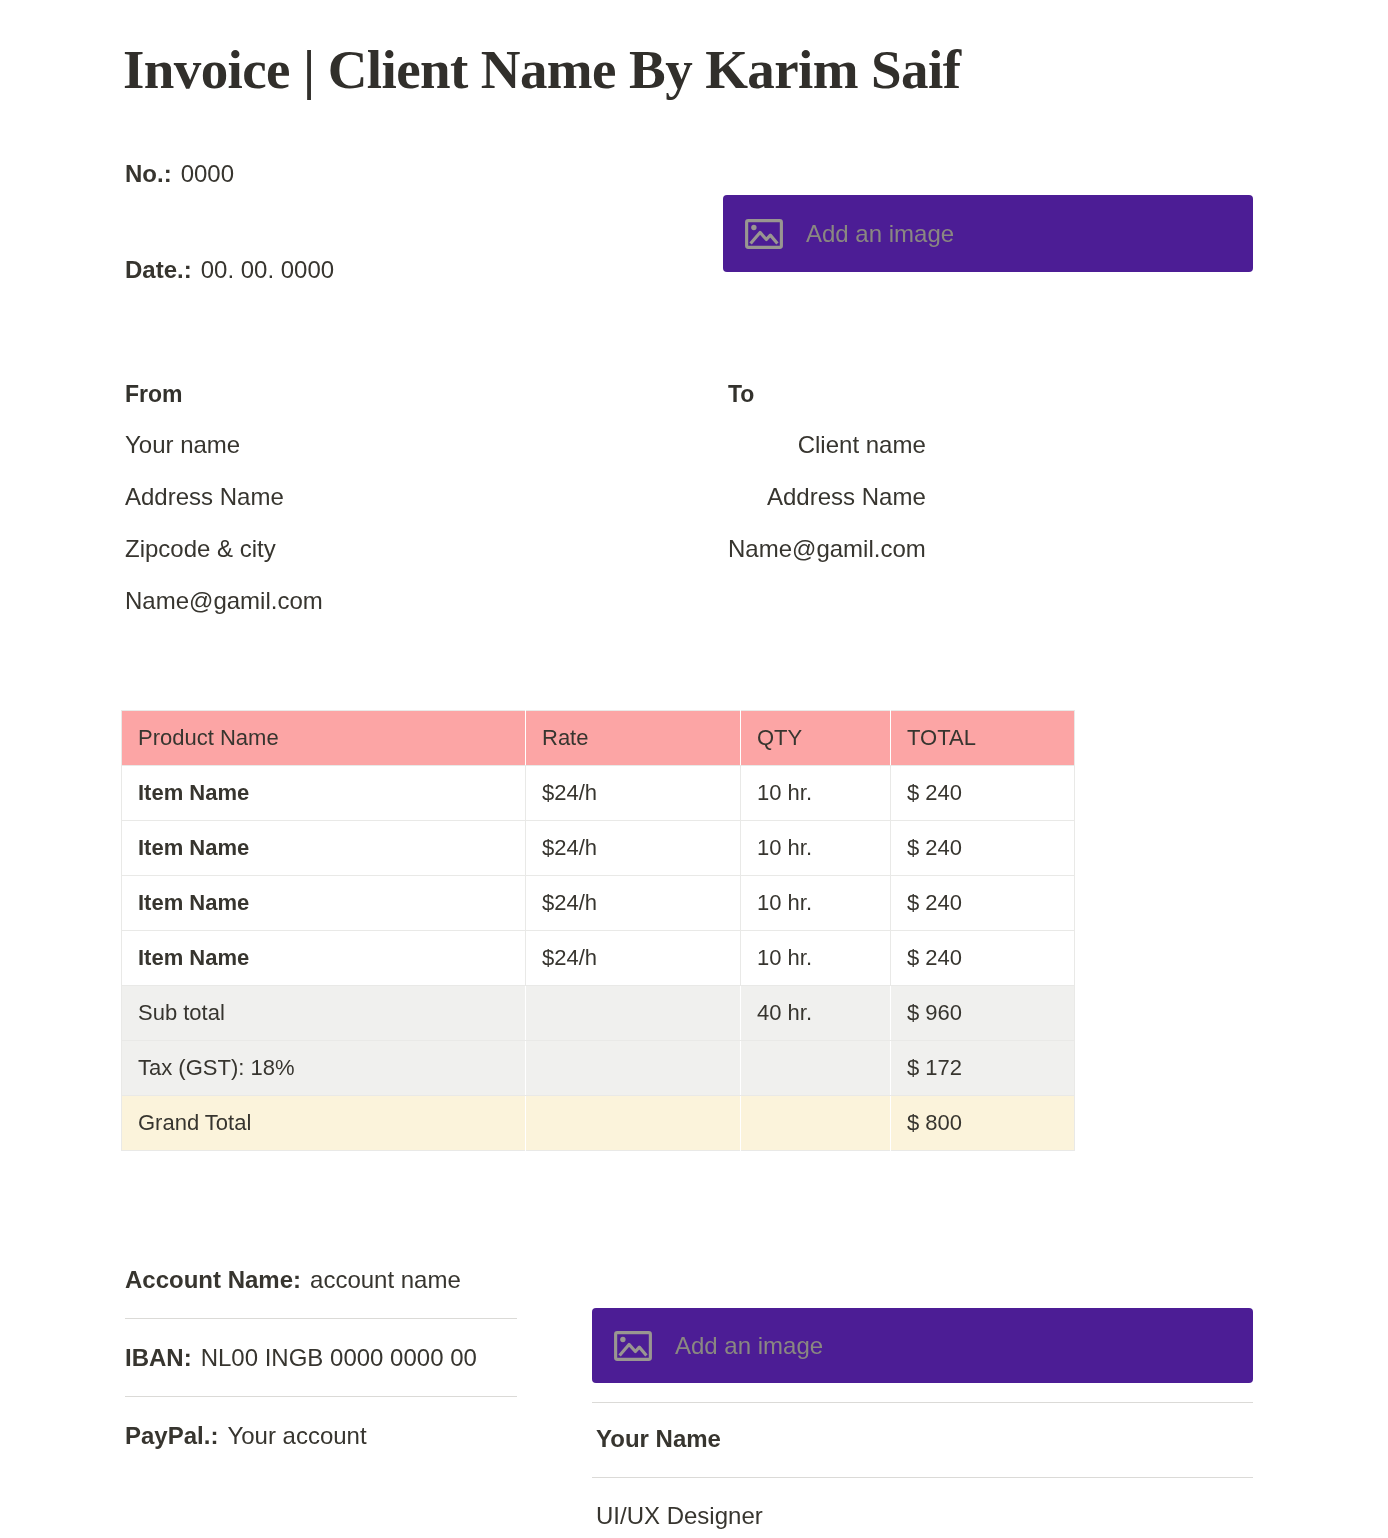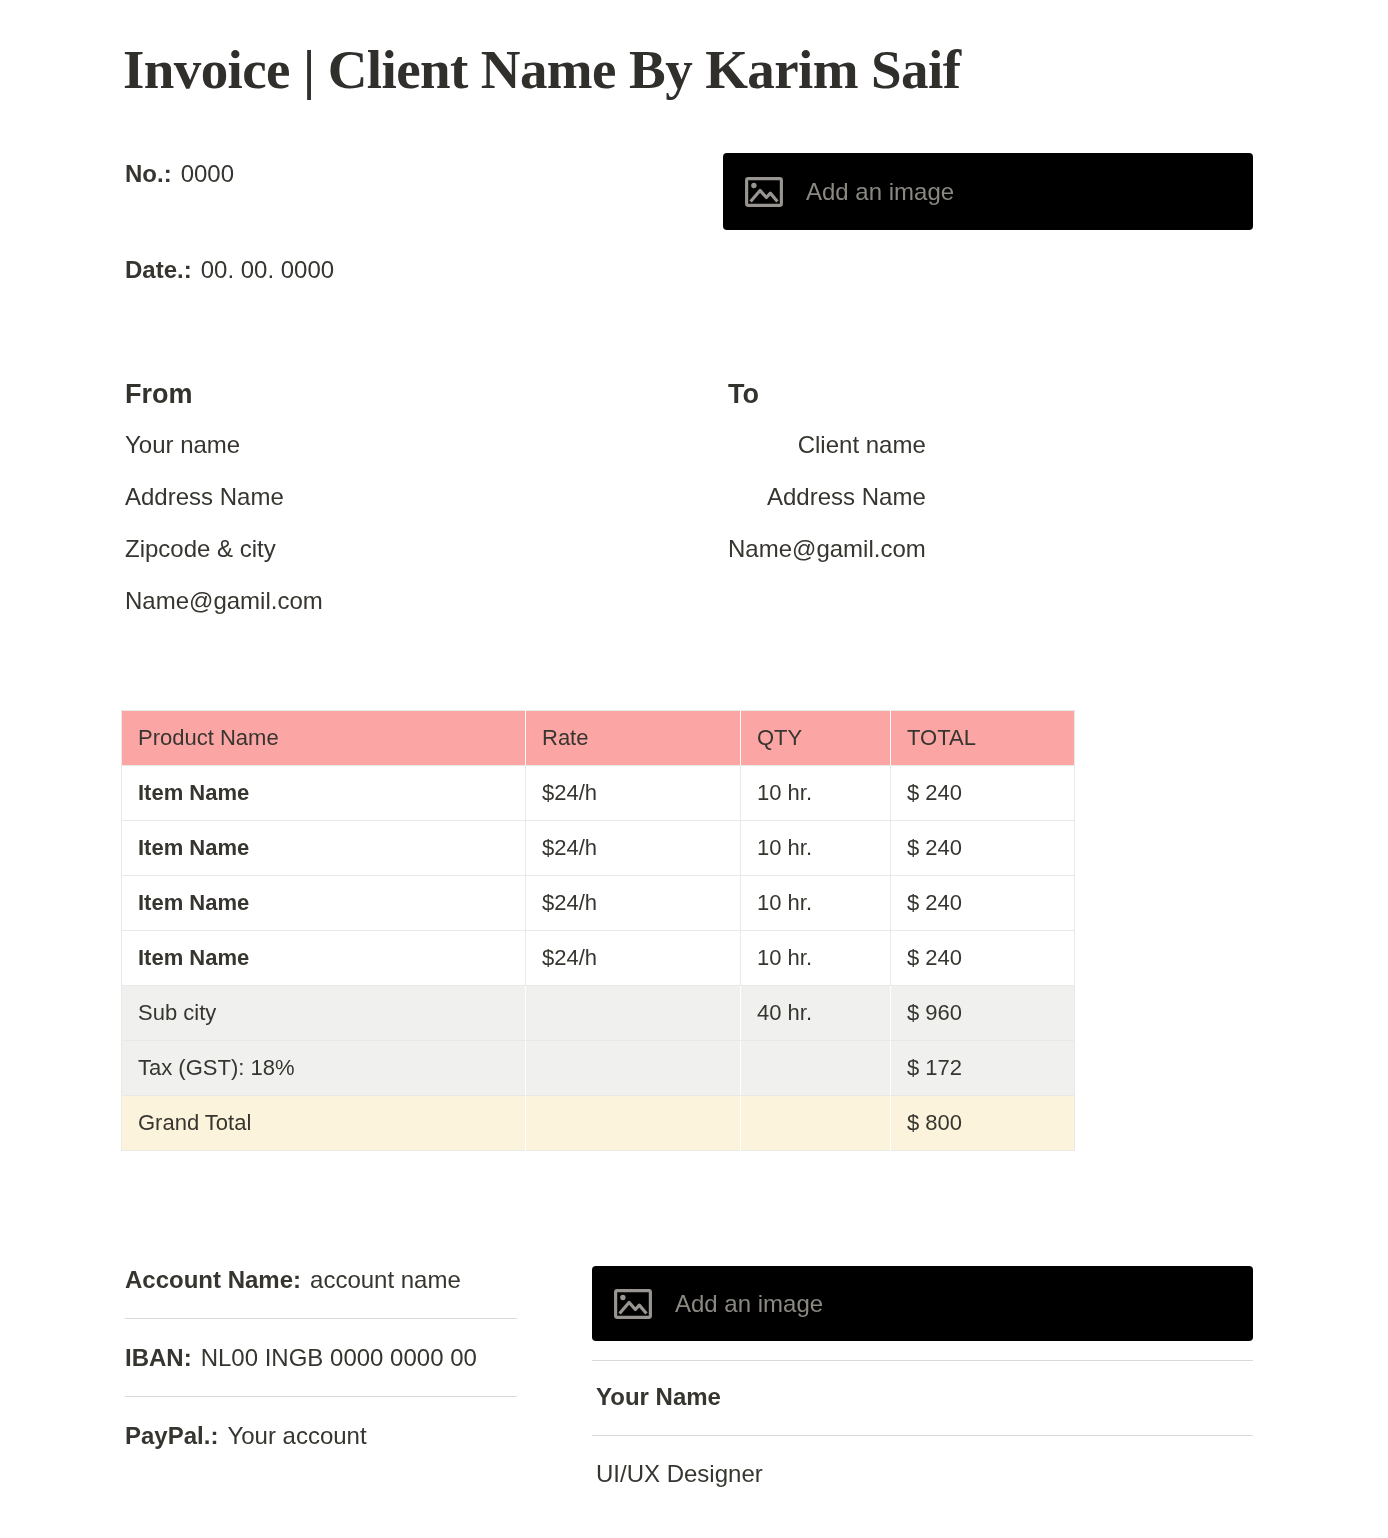"Add an image" .img-box { background: #000000 -> #4c1d95; margin-top: none -> 42px }
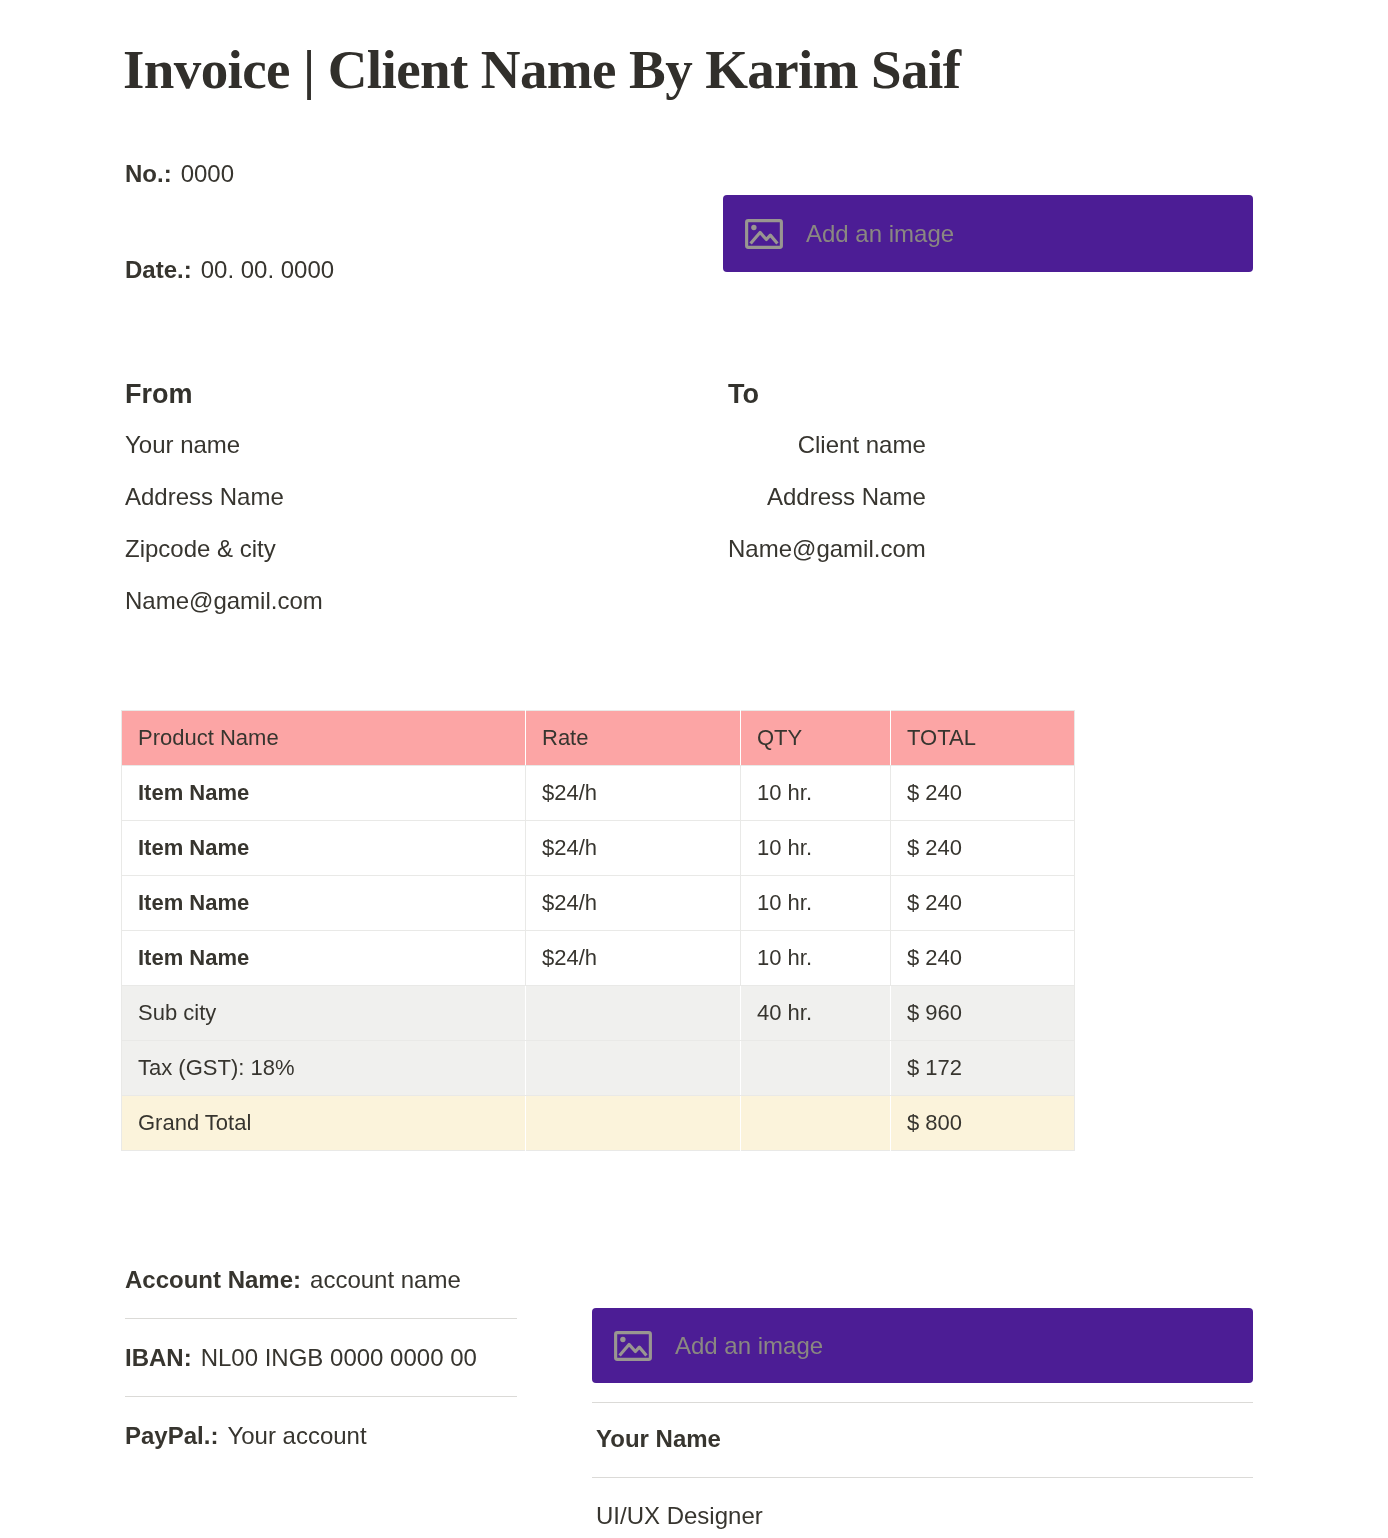"From" .section-h { font-size: 27px -> 23px }
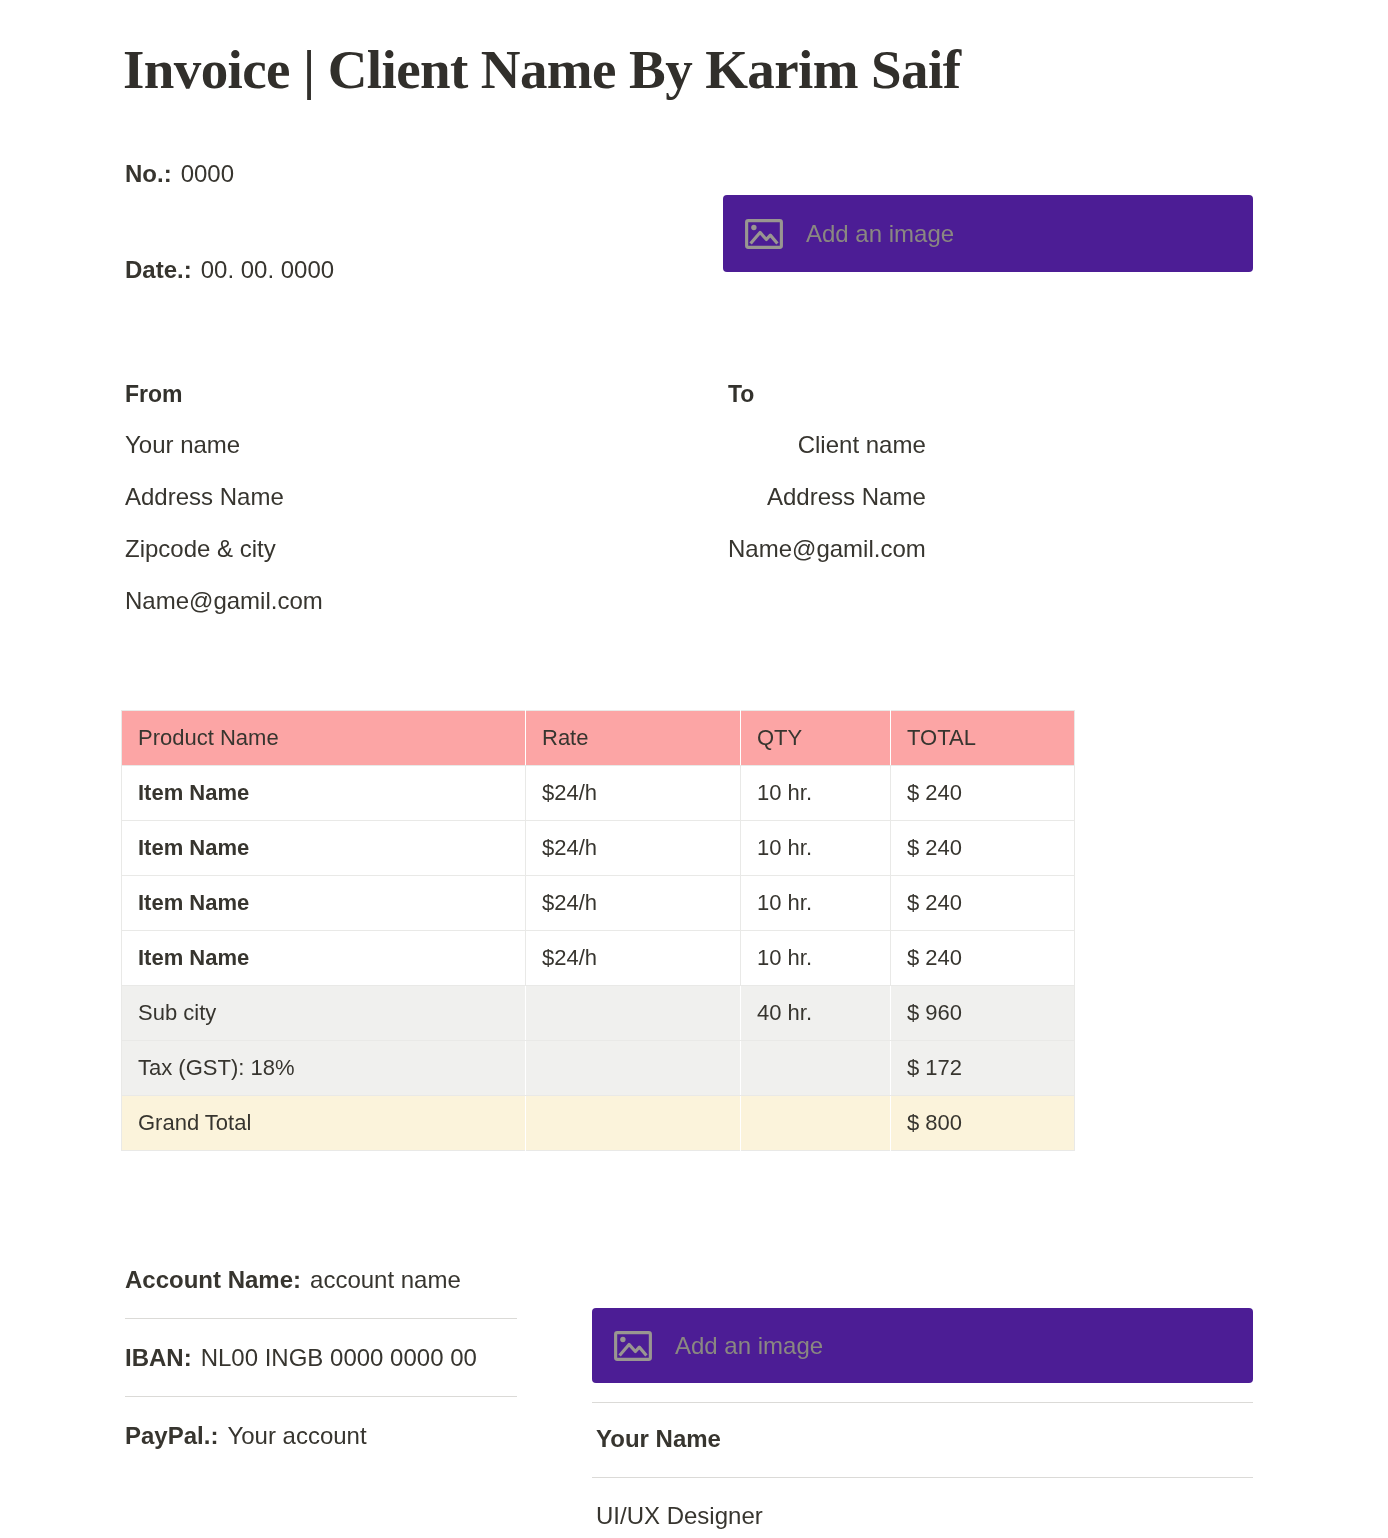"Sub city" td { text: city -> total }
